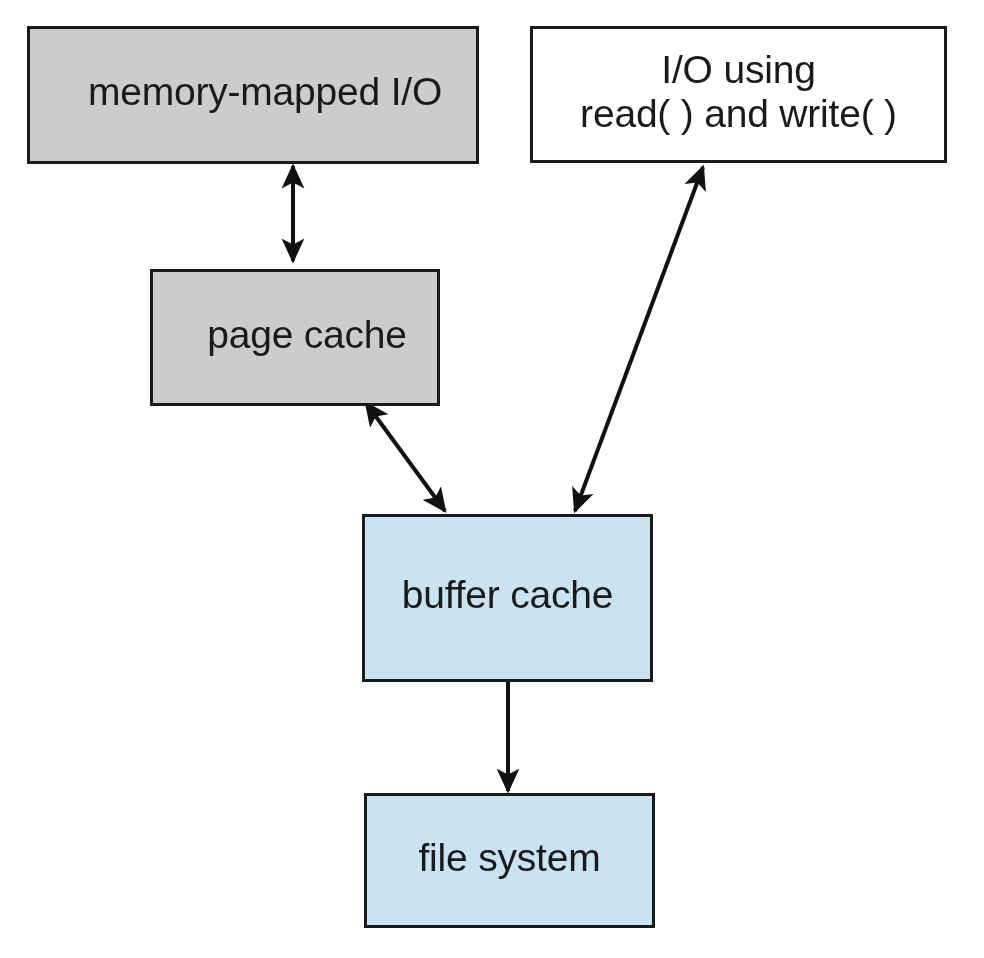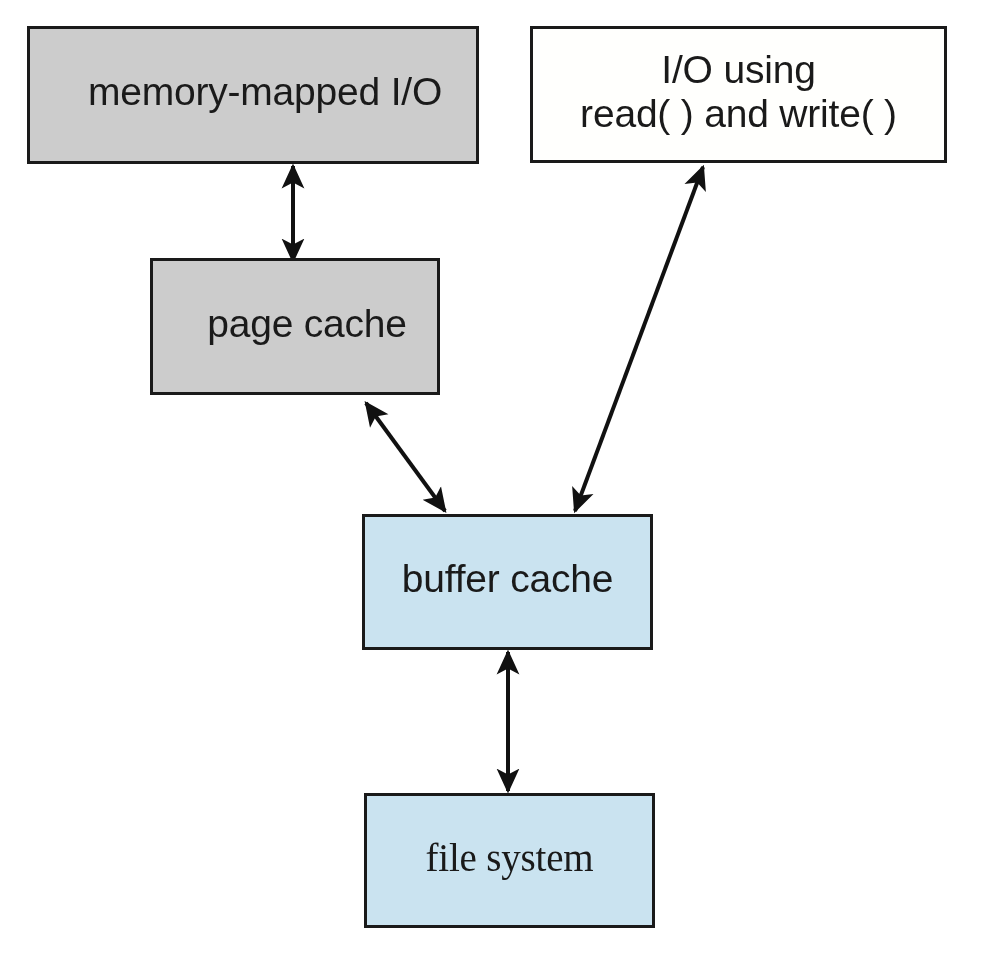"page cache" div.node { top: 258px -> 269px }
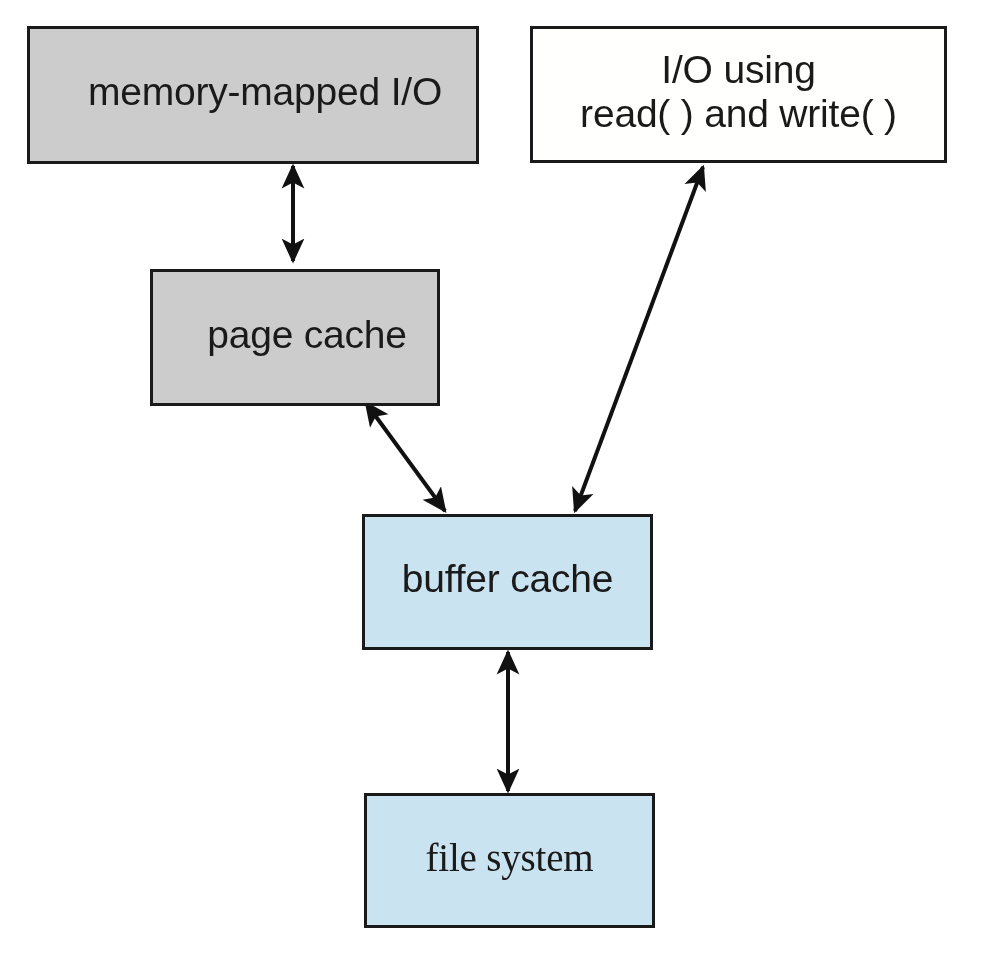"buffer cache" div.node { height: 136px -> 168px }
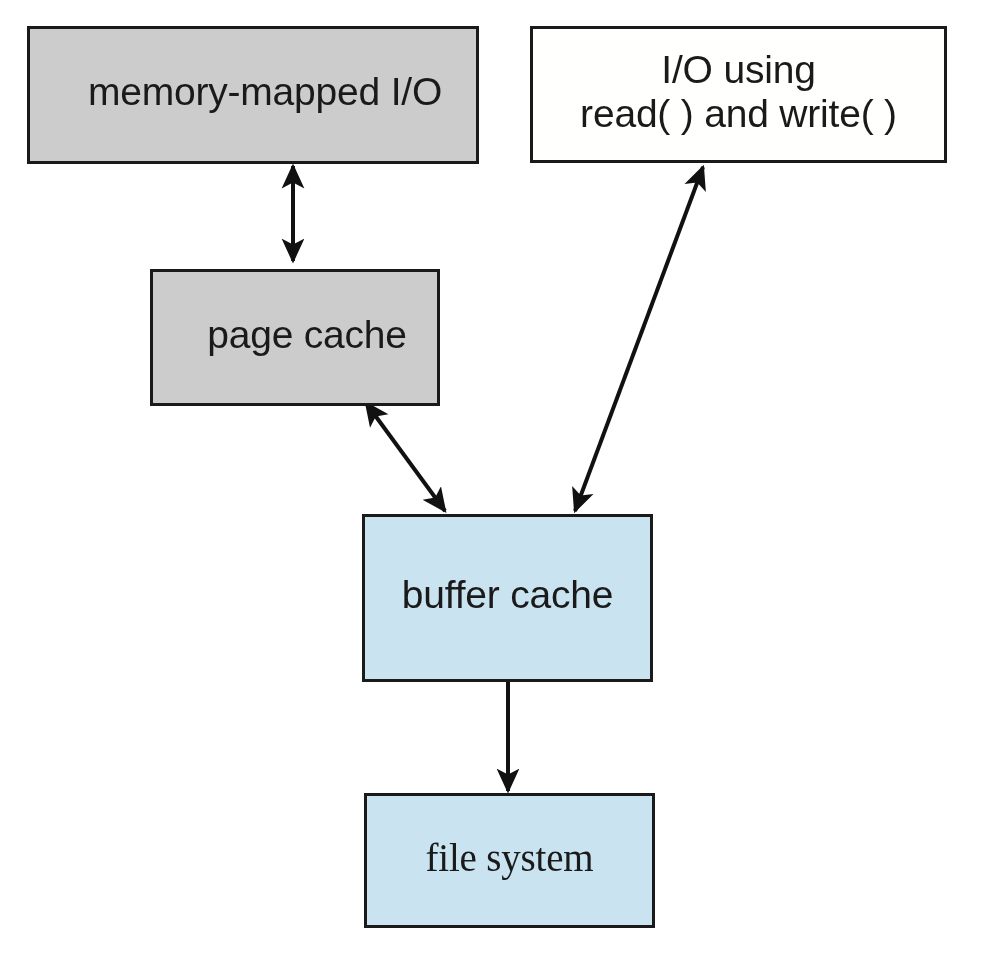"file system" div.node { font-family: Liberation Serif, serif -> none }
